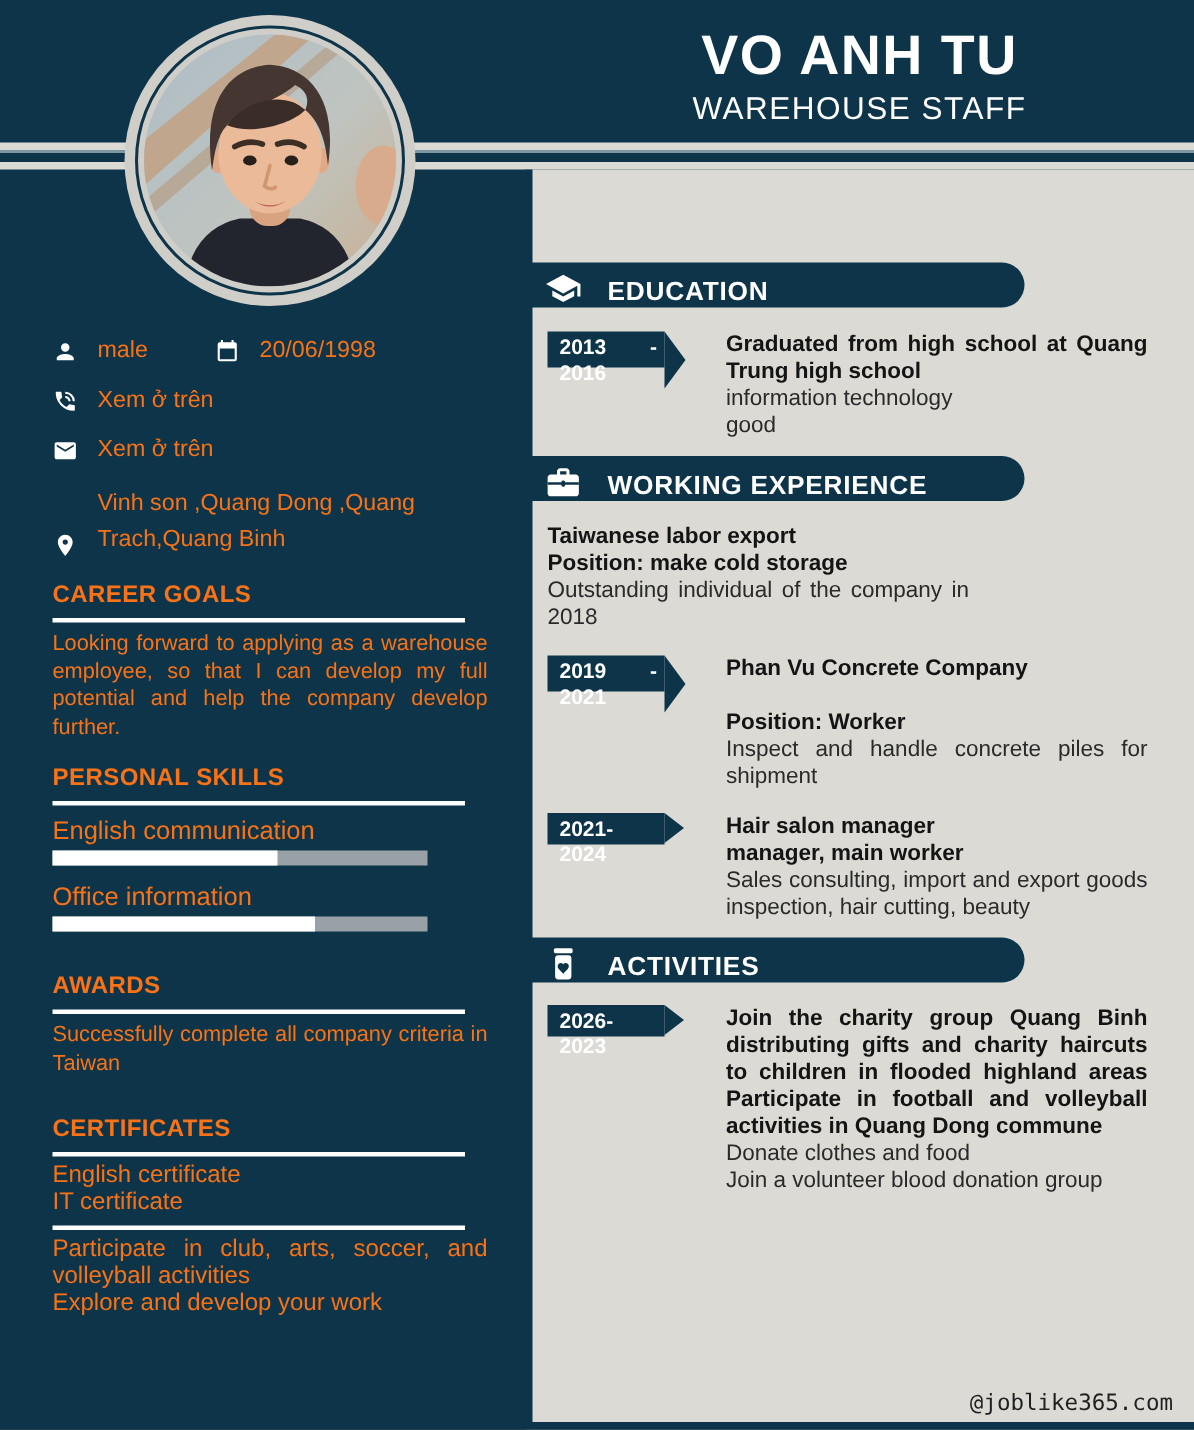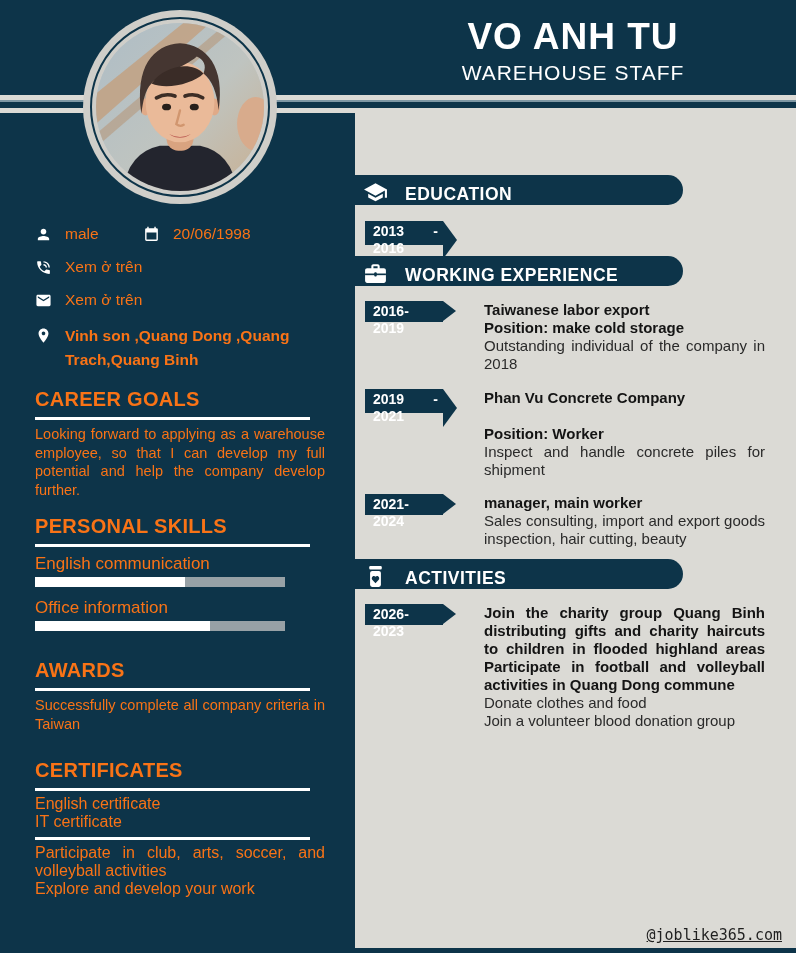"Graduated from high school at" div.entry-body { html: none -> <div> <div>Graduated from high school at Quang Trung high school</div> <div>information technology</div> <div>good</div> </div> }
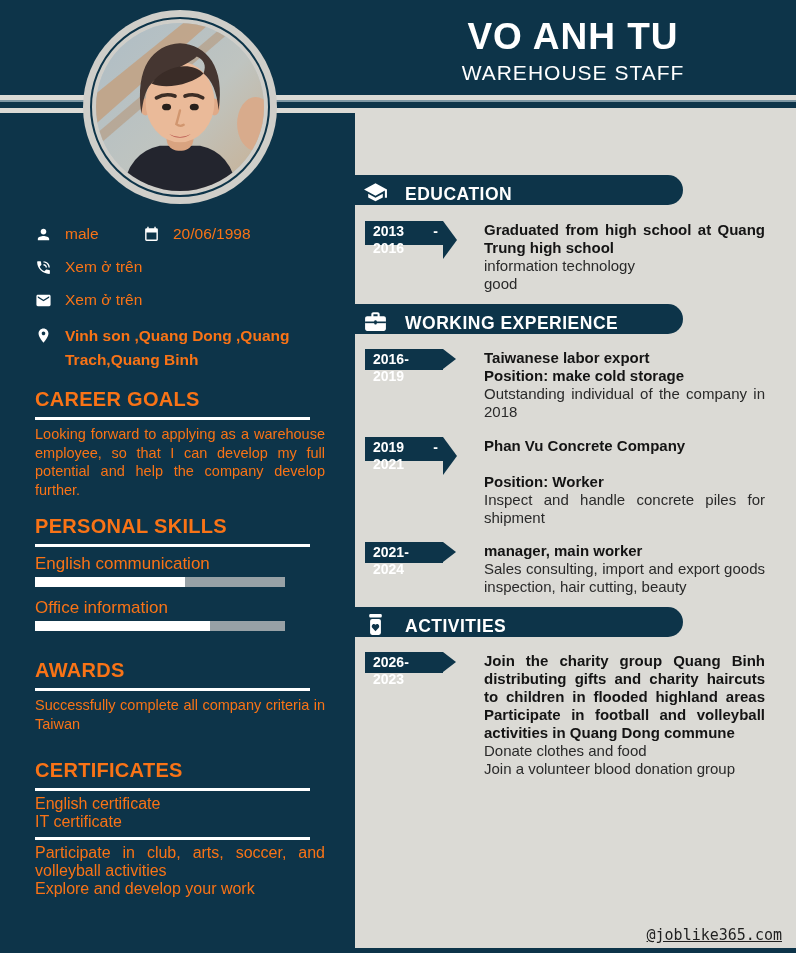"Vinh son ,Quang Dong ,Quang" .crow.addr { align-items: flex-start -> flex-end; font-weight: bold -> none }
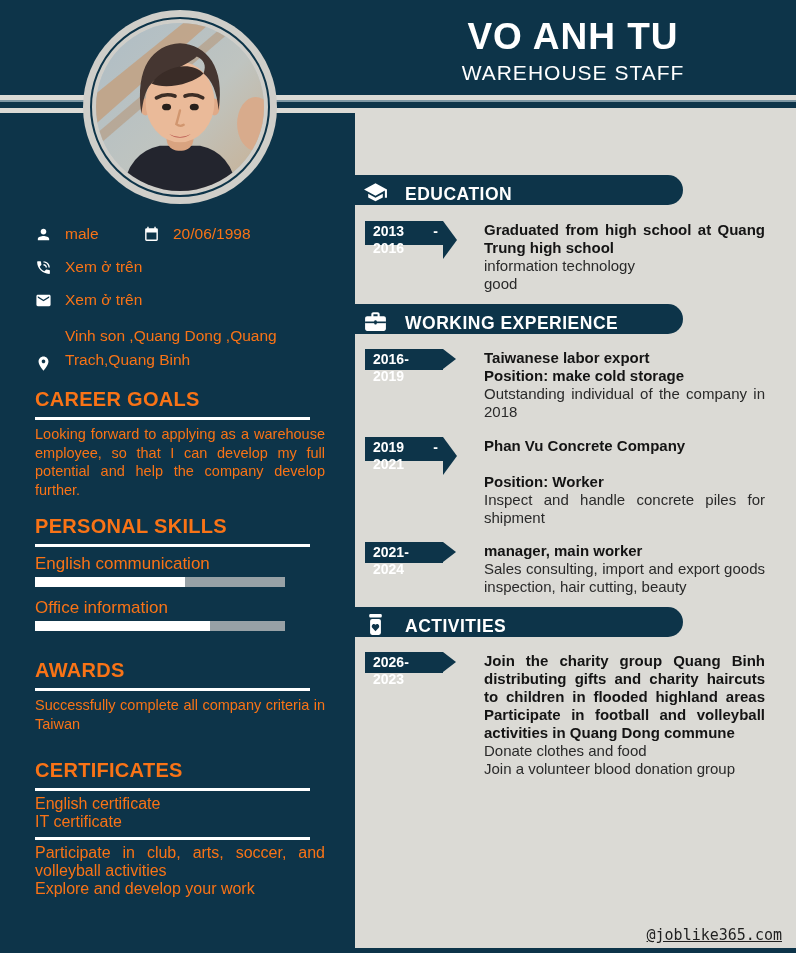"2016-2019" div.badge-col { html: <div> <div> <span>2016-2019</span> <span></span> </div> </div> -> none }
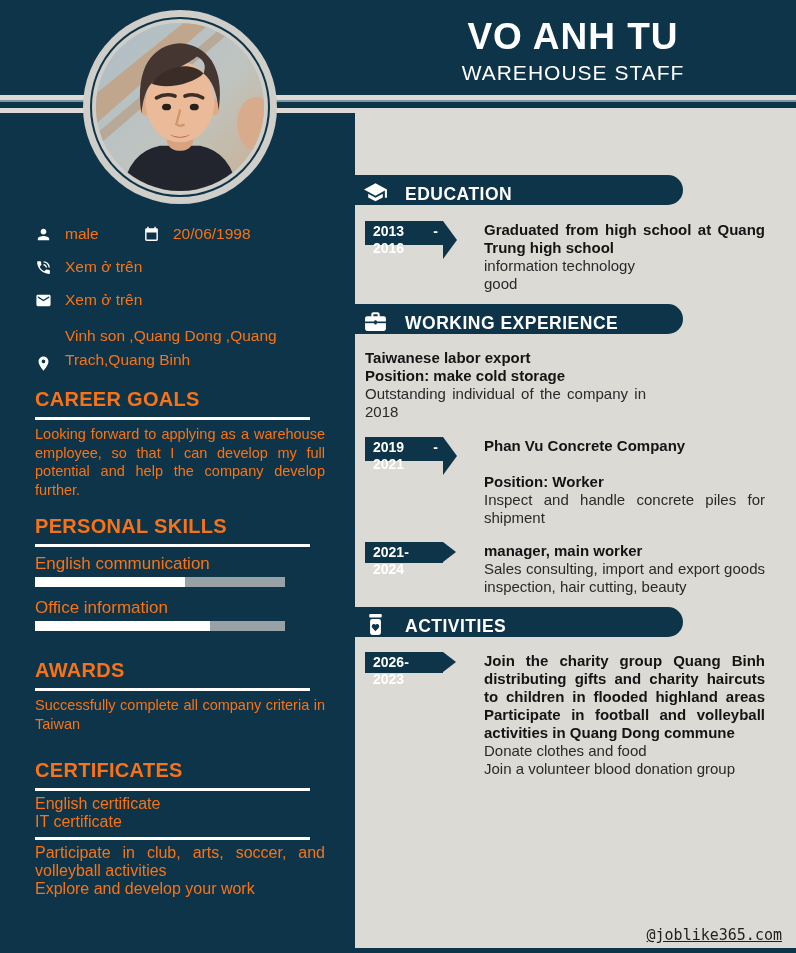"CAREER GOALS" .sec-h { font-size: 20px -> 16px }
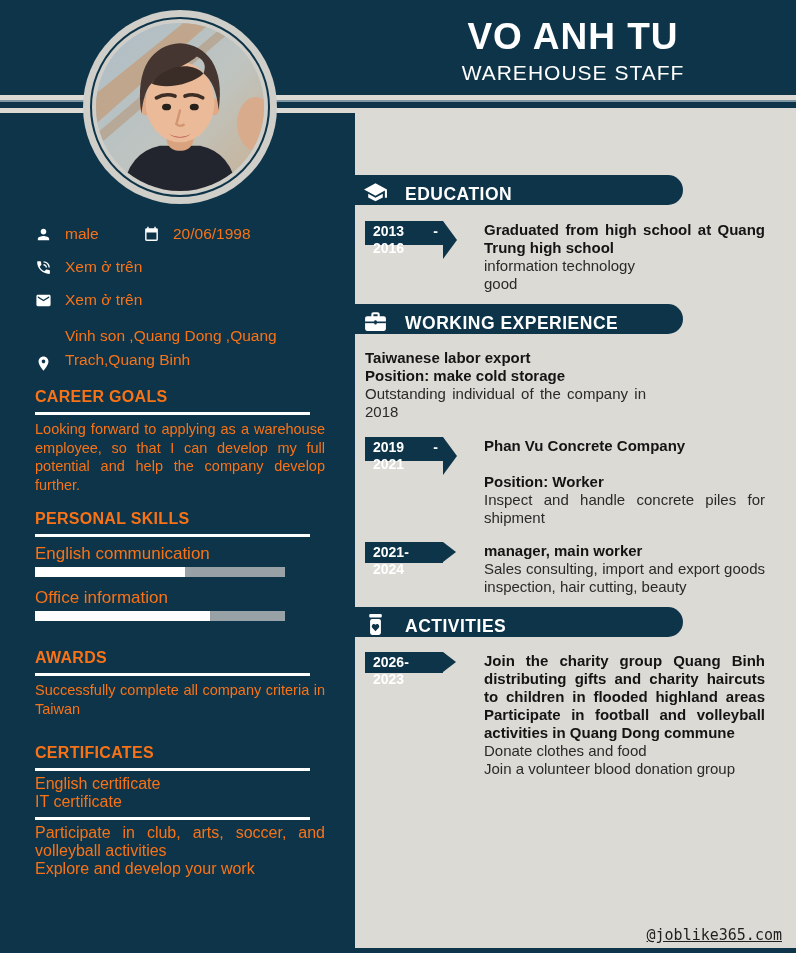"Hair salon manager" div.bold { html: none -> <div>Hair salon manager</div> }
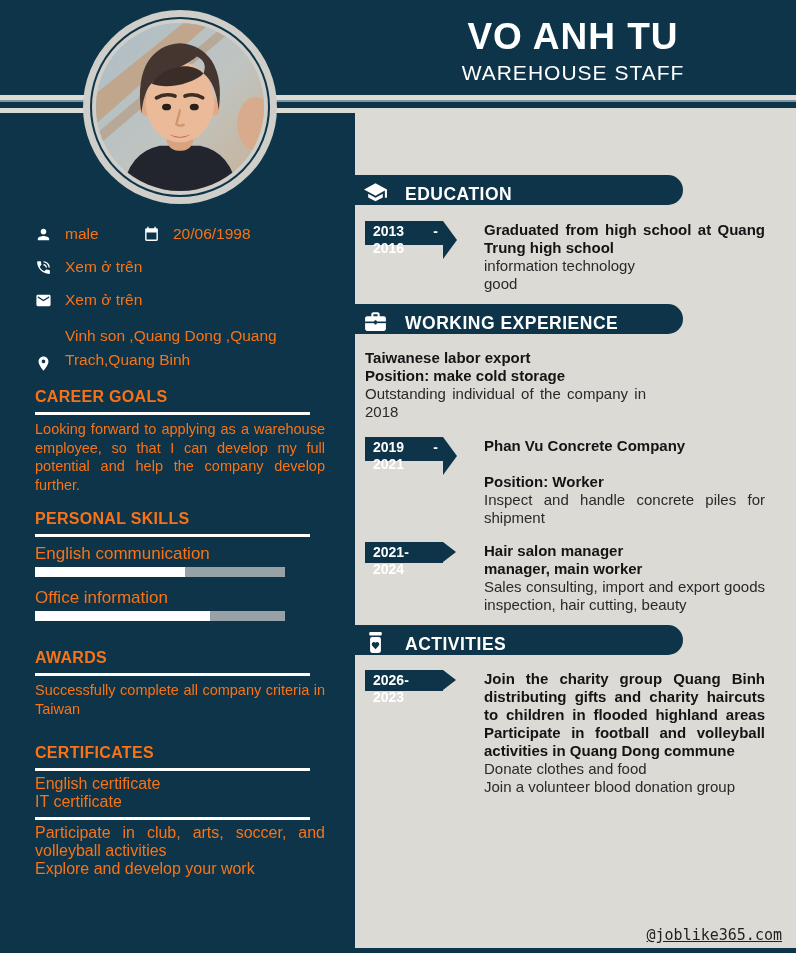"@joblike365.com" .watermark { text-decoration: underline -> none }
